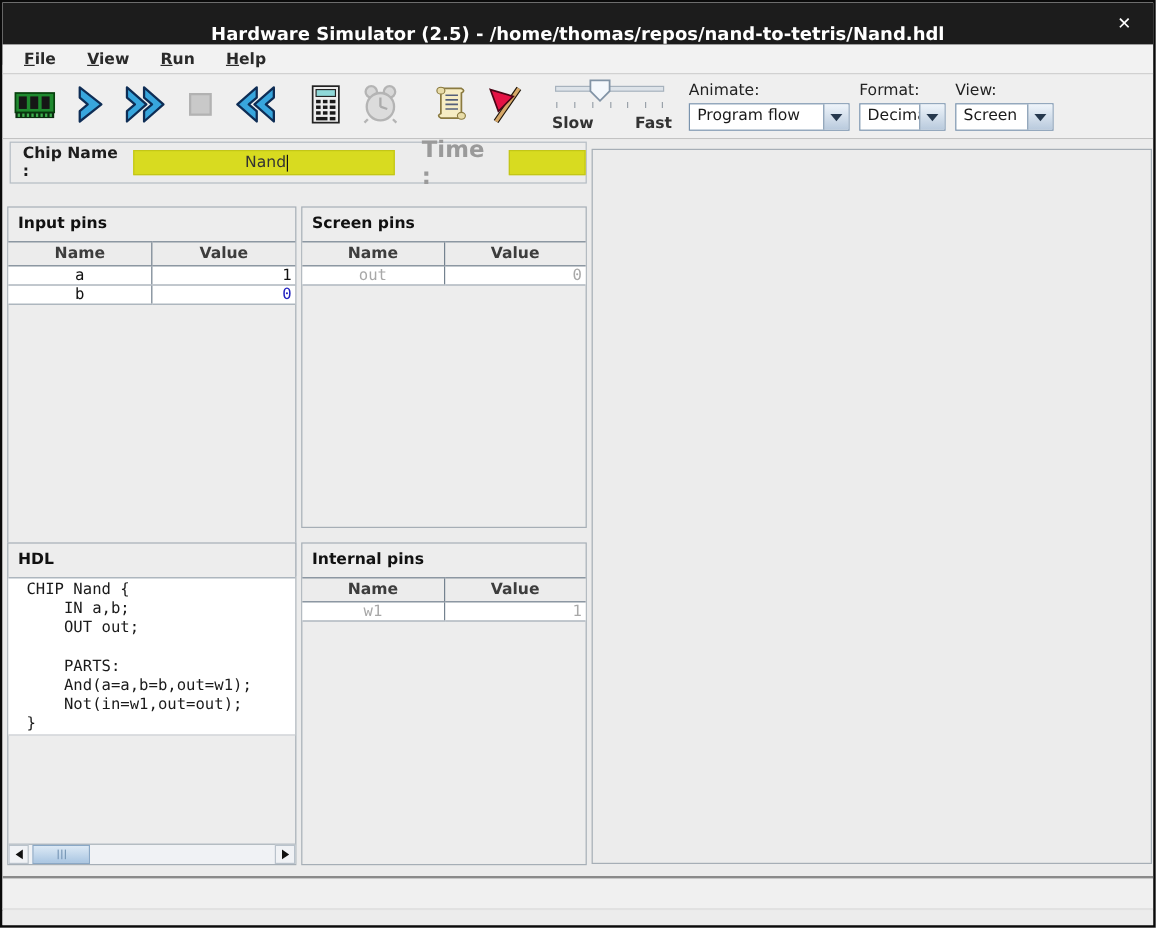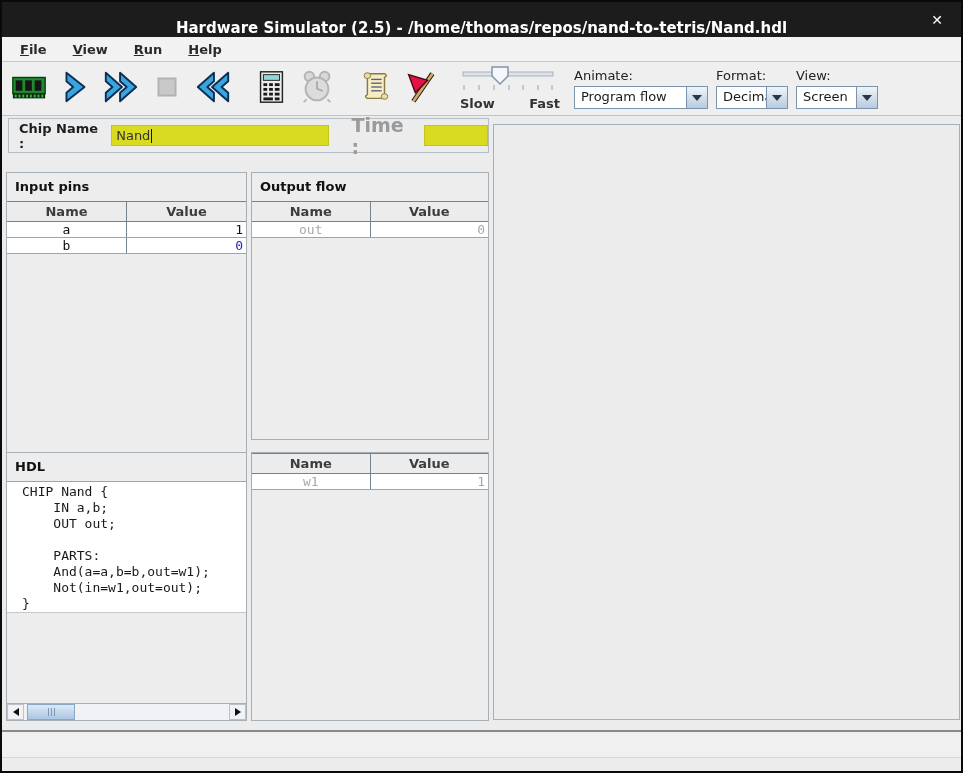"Nand" .yellow-field { justify-content: none -> center }
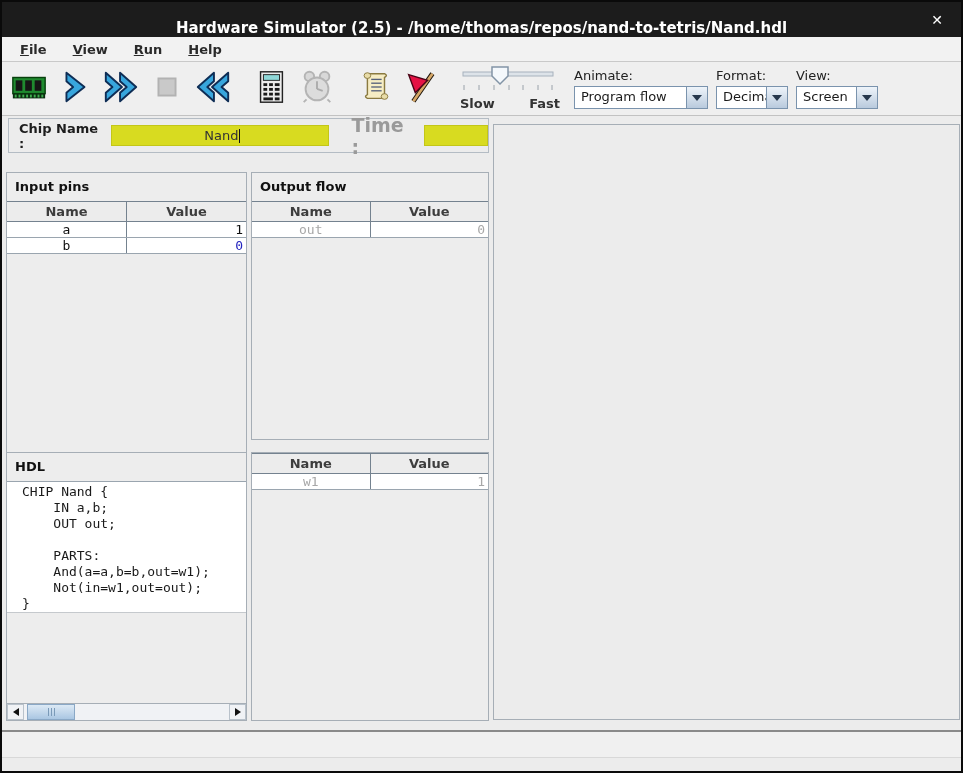"Output flow" div.panel-title { text: Output flow -> Screen pins }
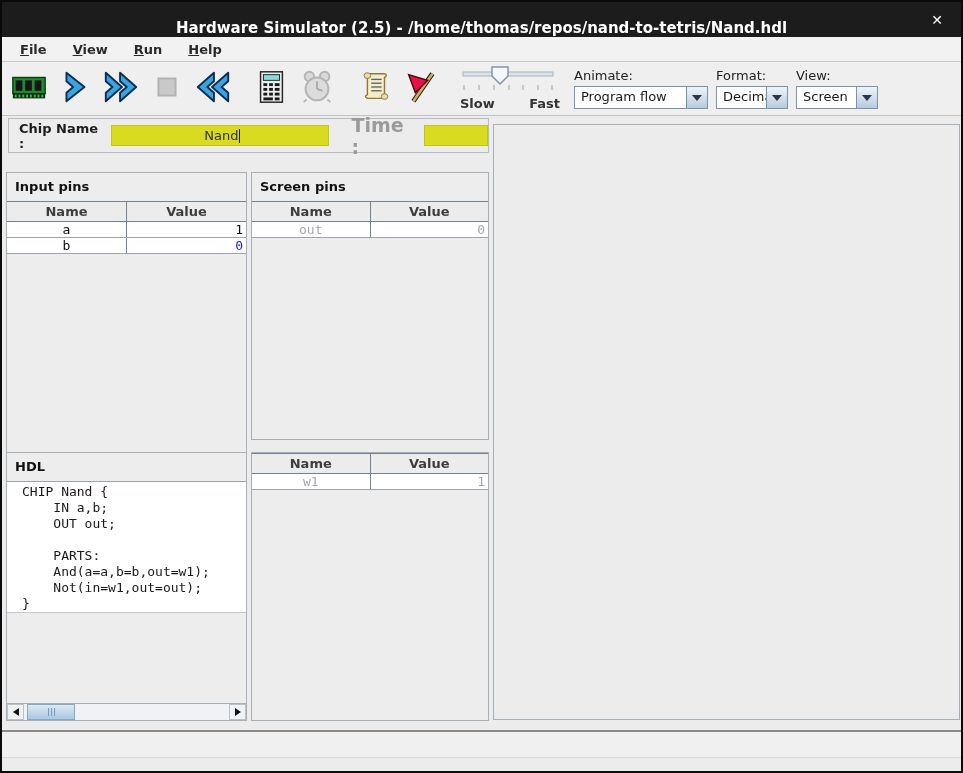"Internal pins" div.panel-title { html: none -> <div>Internal pins</div> }
